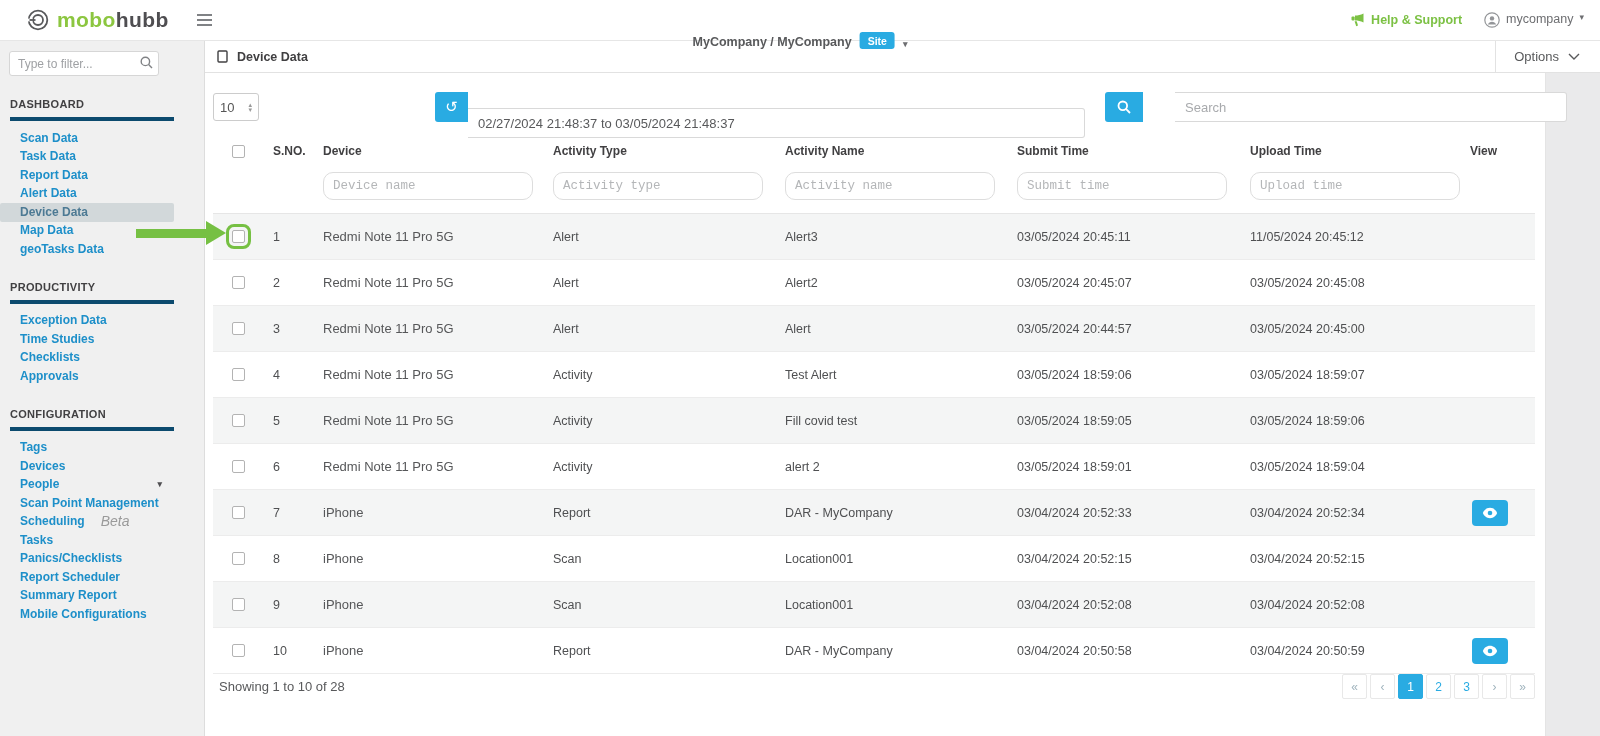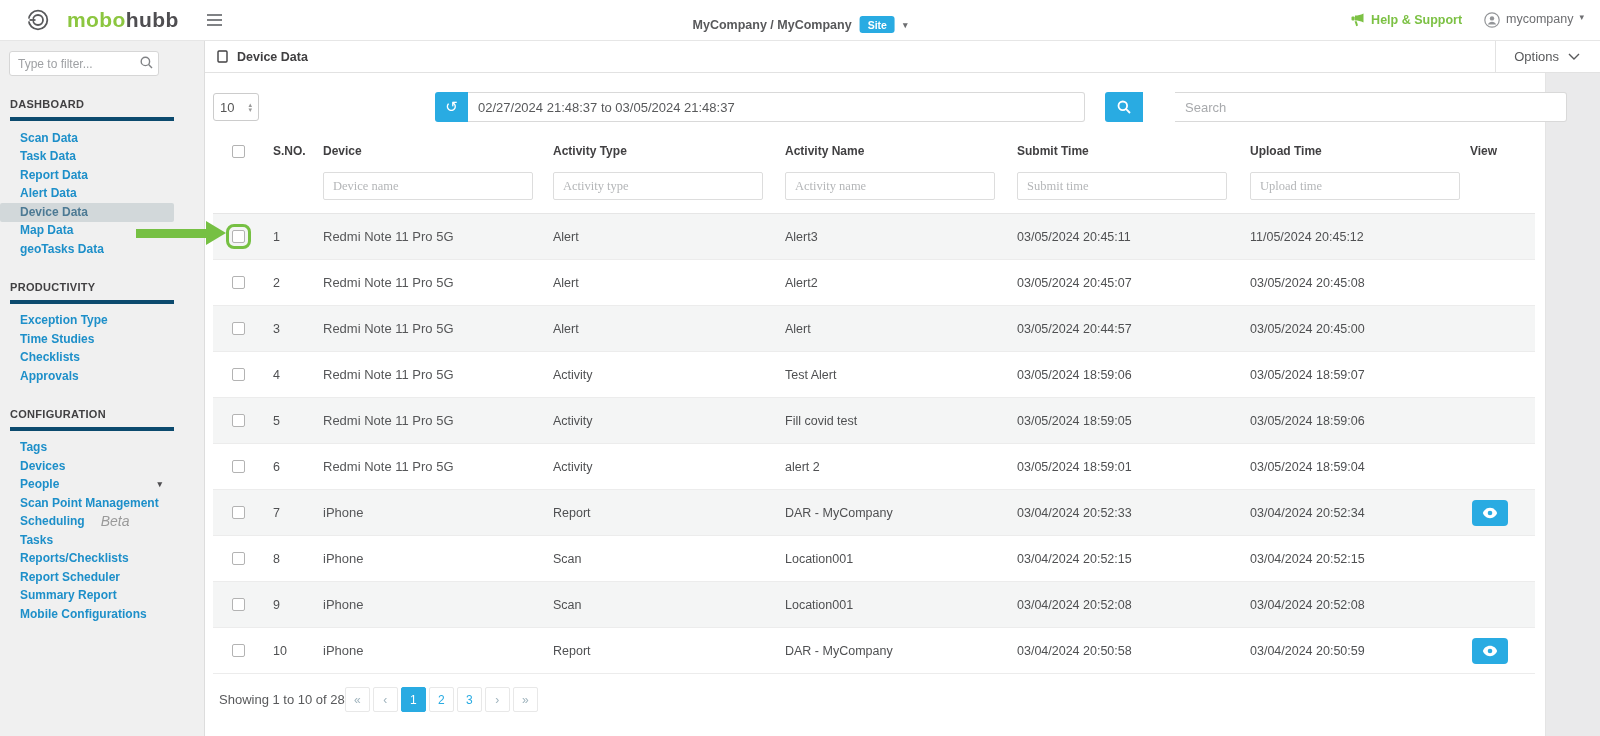"mobohubb" .logo { gap: 17px -> 7px }
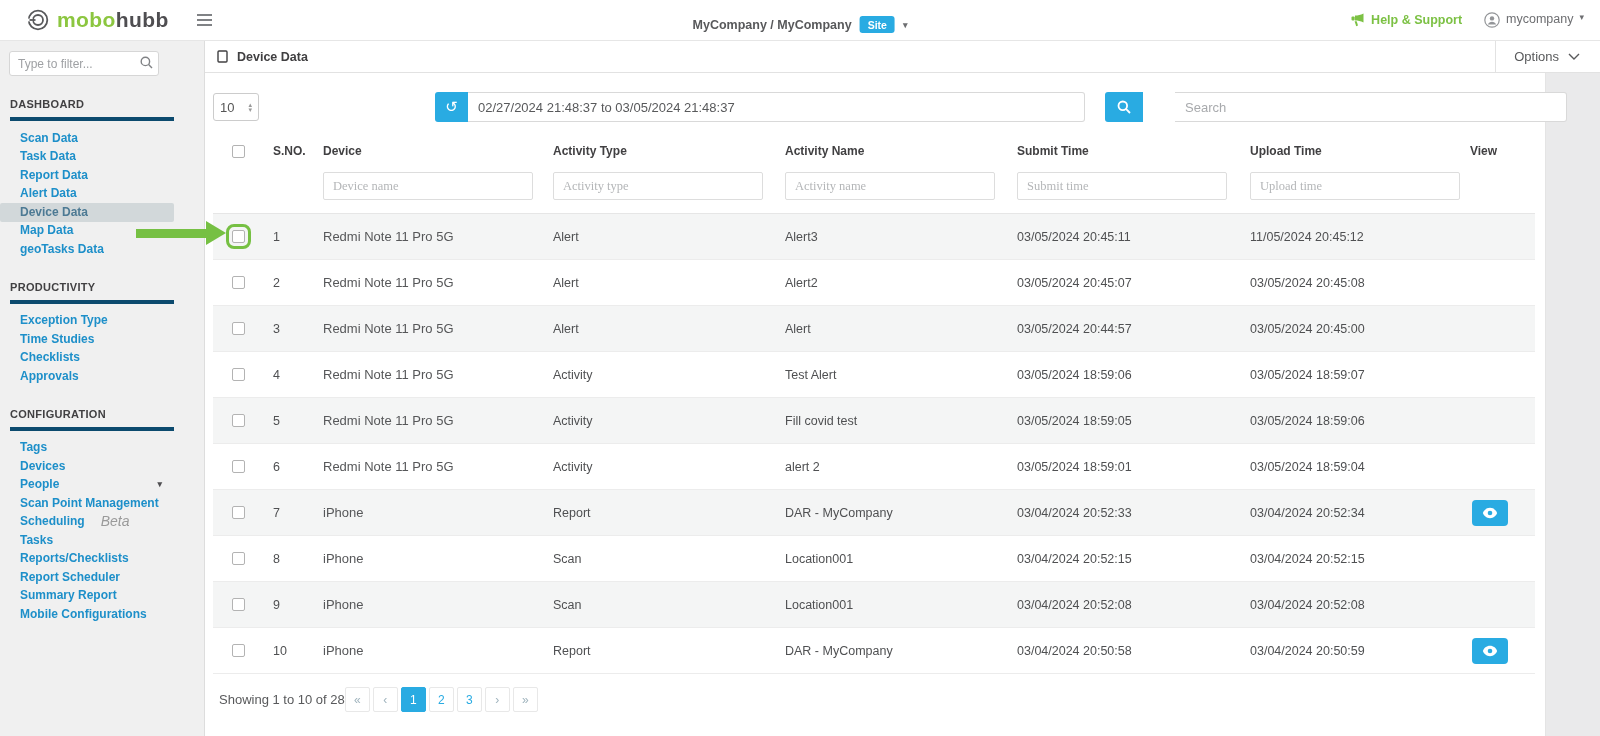"MyCompany / MyCompany" .center-co { align-items: center -> flex-end }
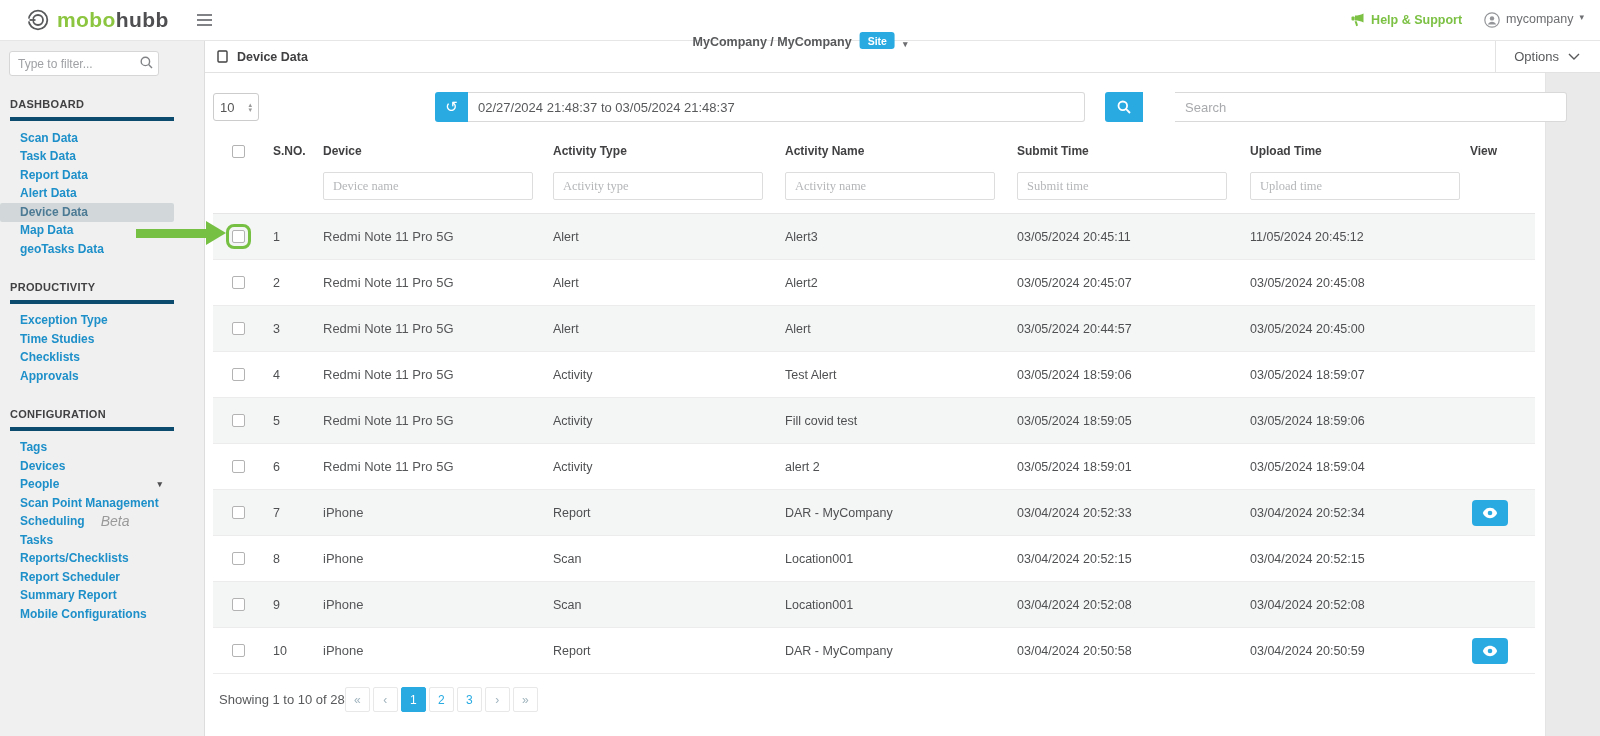"02/27/2024 21:48:37 to 03/05/2024" .date-input { top: 0 -> 16px }
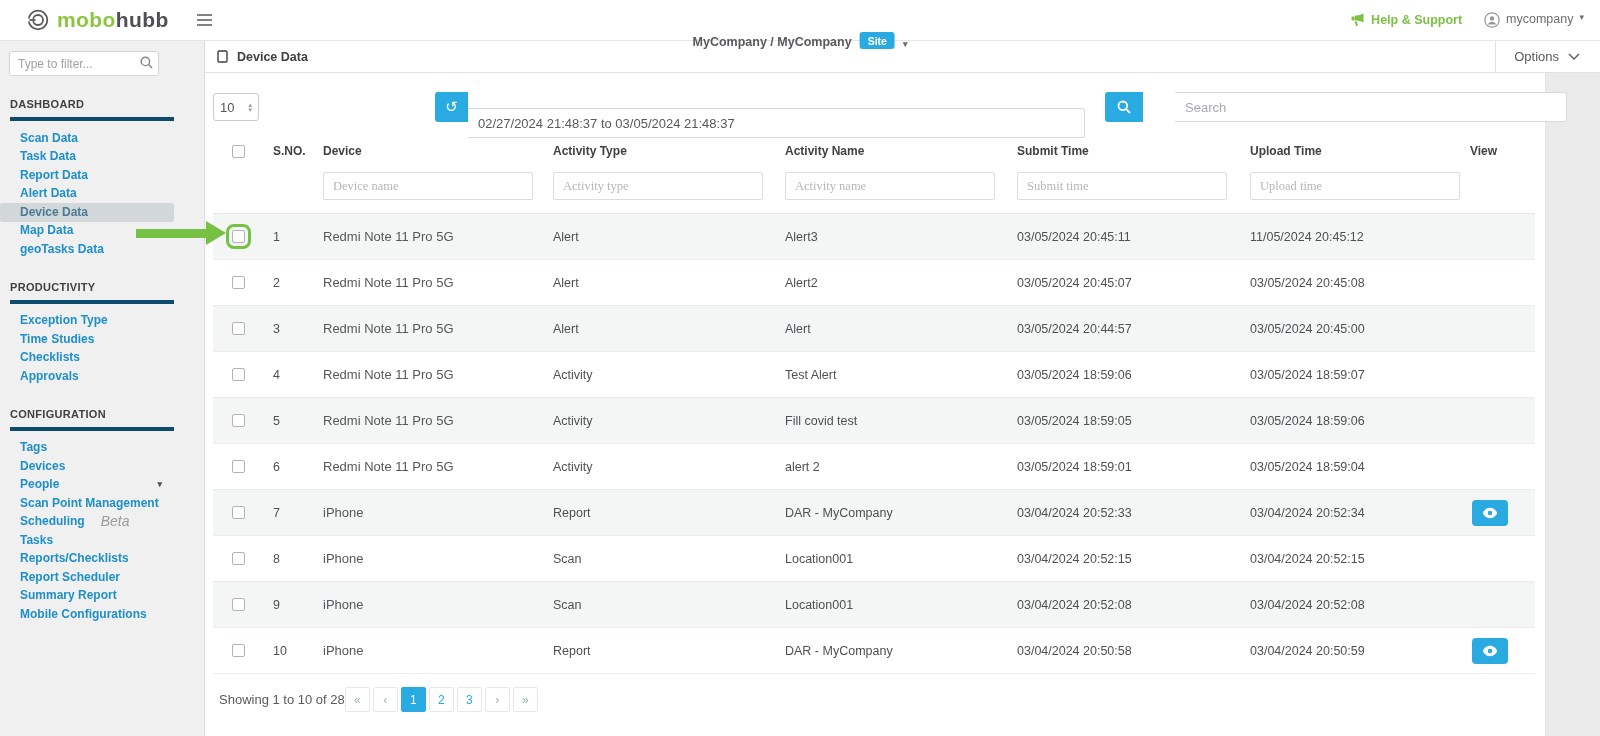"Device name" tr.filters input { border-radius: 2px -> 10px; font-family: Liberation Serif, serif -> Liberation Mono, monospace }
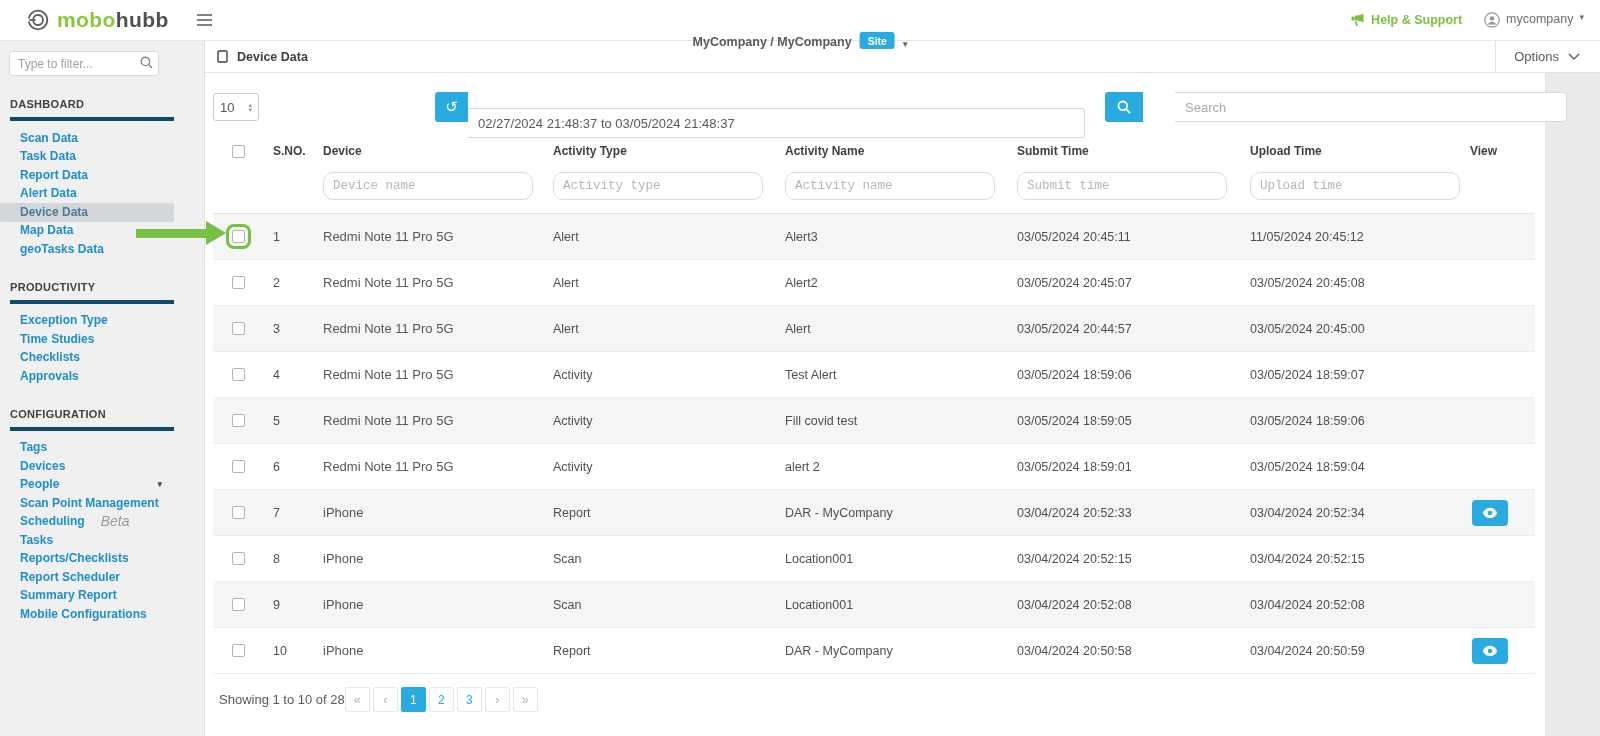"Exception Type" span { text: Type -> Data }
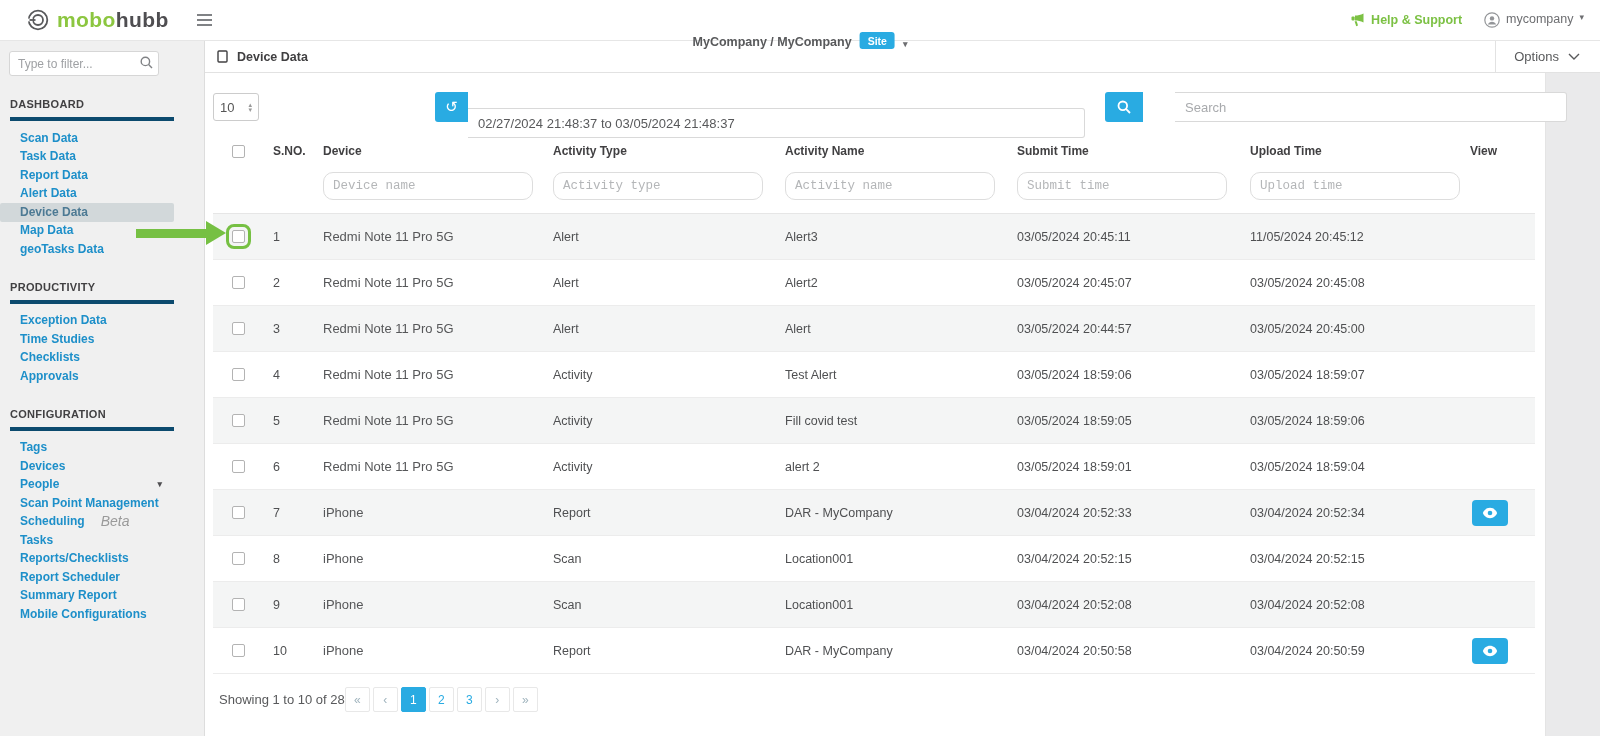"Reports/Checklists" span { text: Reports/Checklists -> Panics/Checklists }
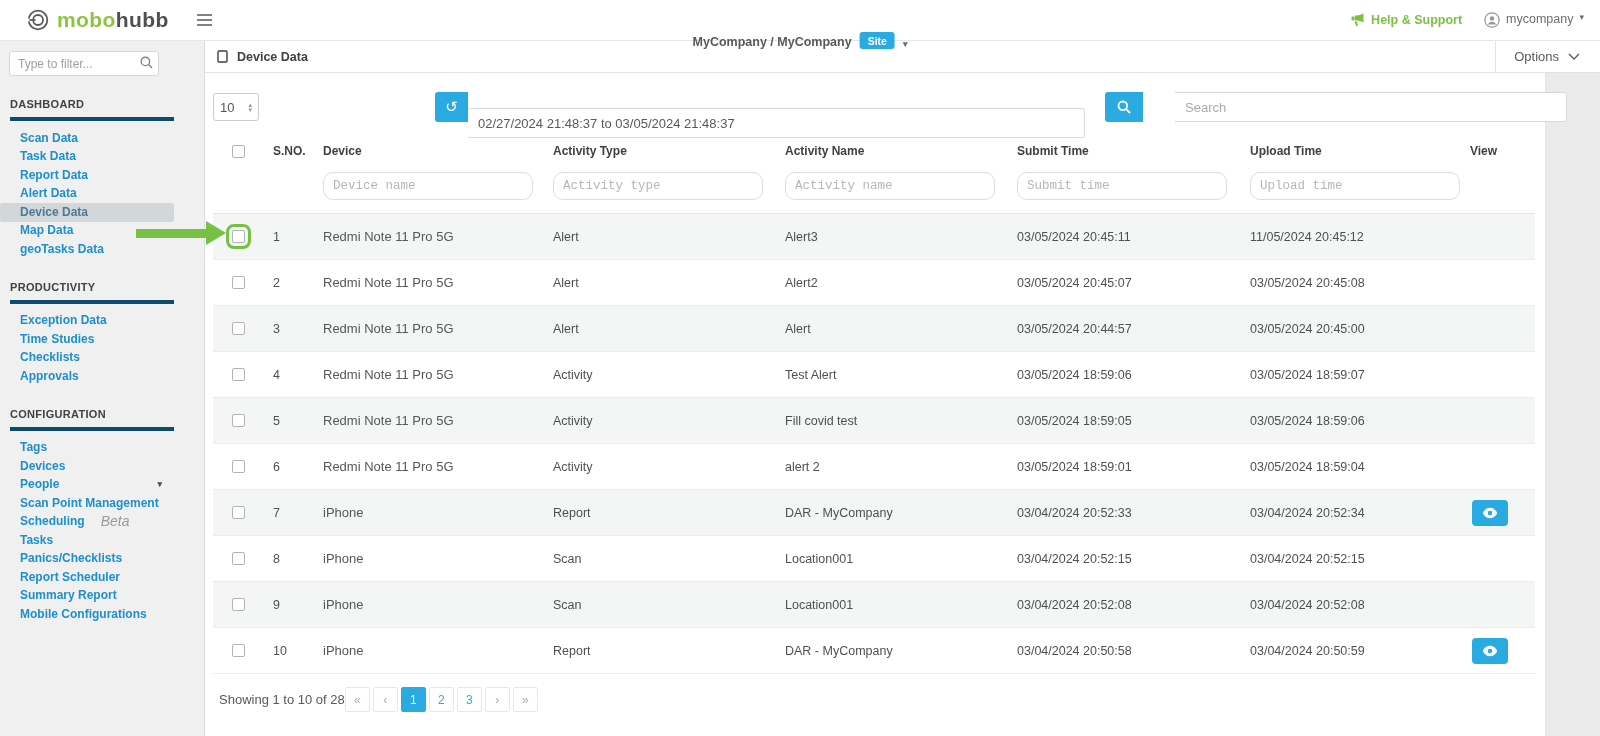"Showing 1 to 10 of" .tfooter { justify-content: none -> space-between; margin-top: 13px -> none }
